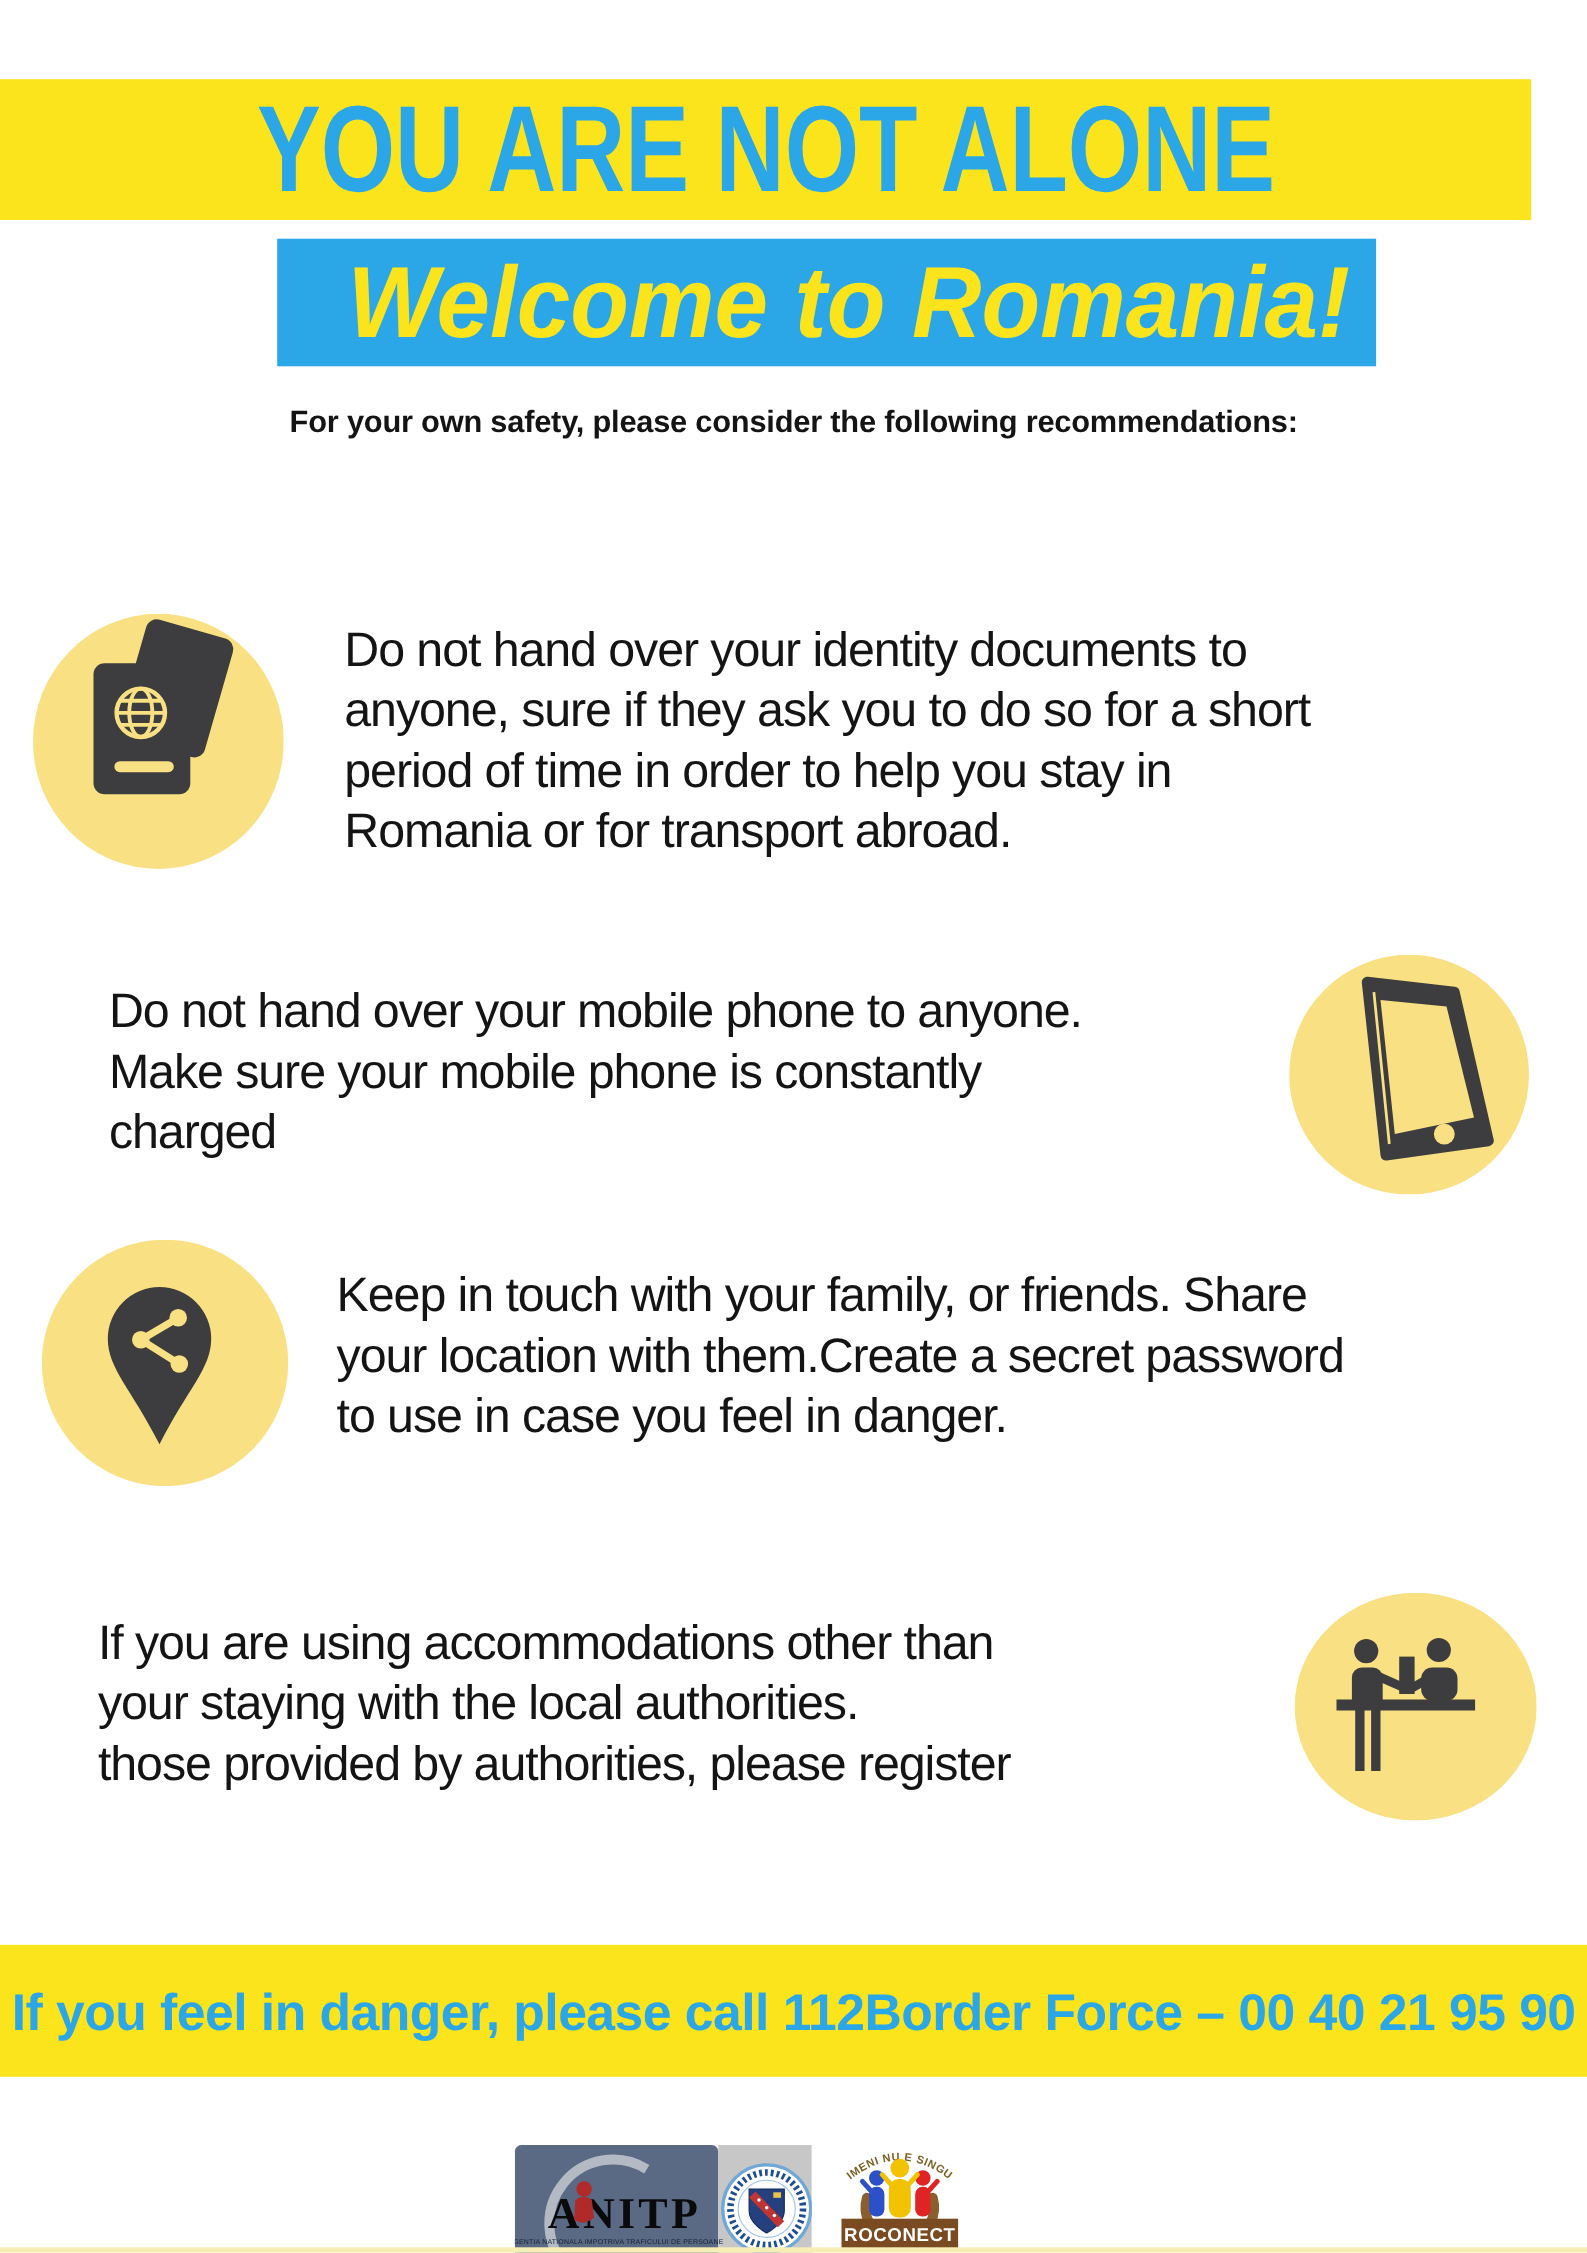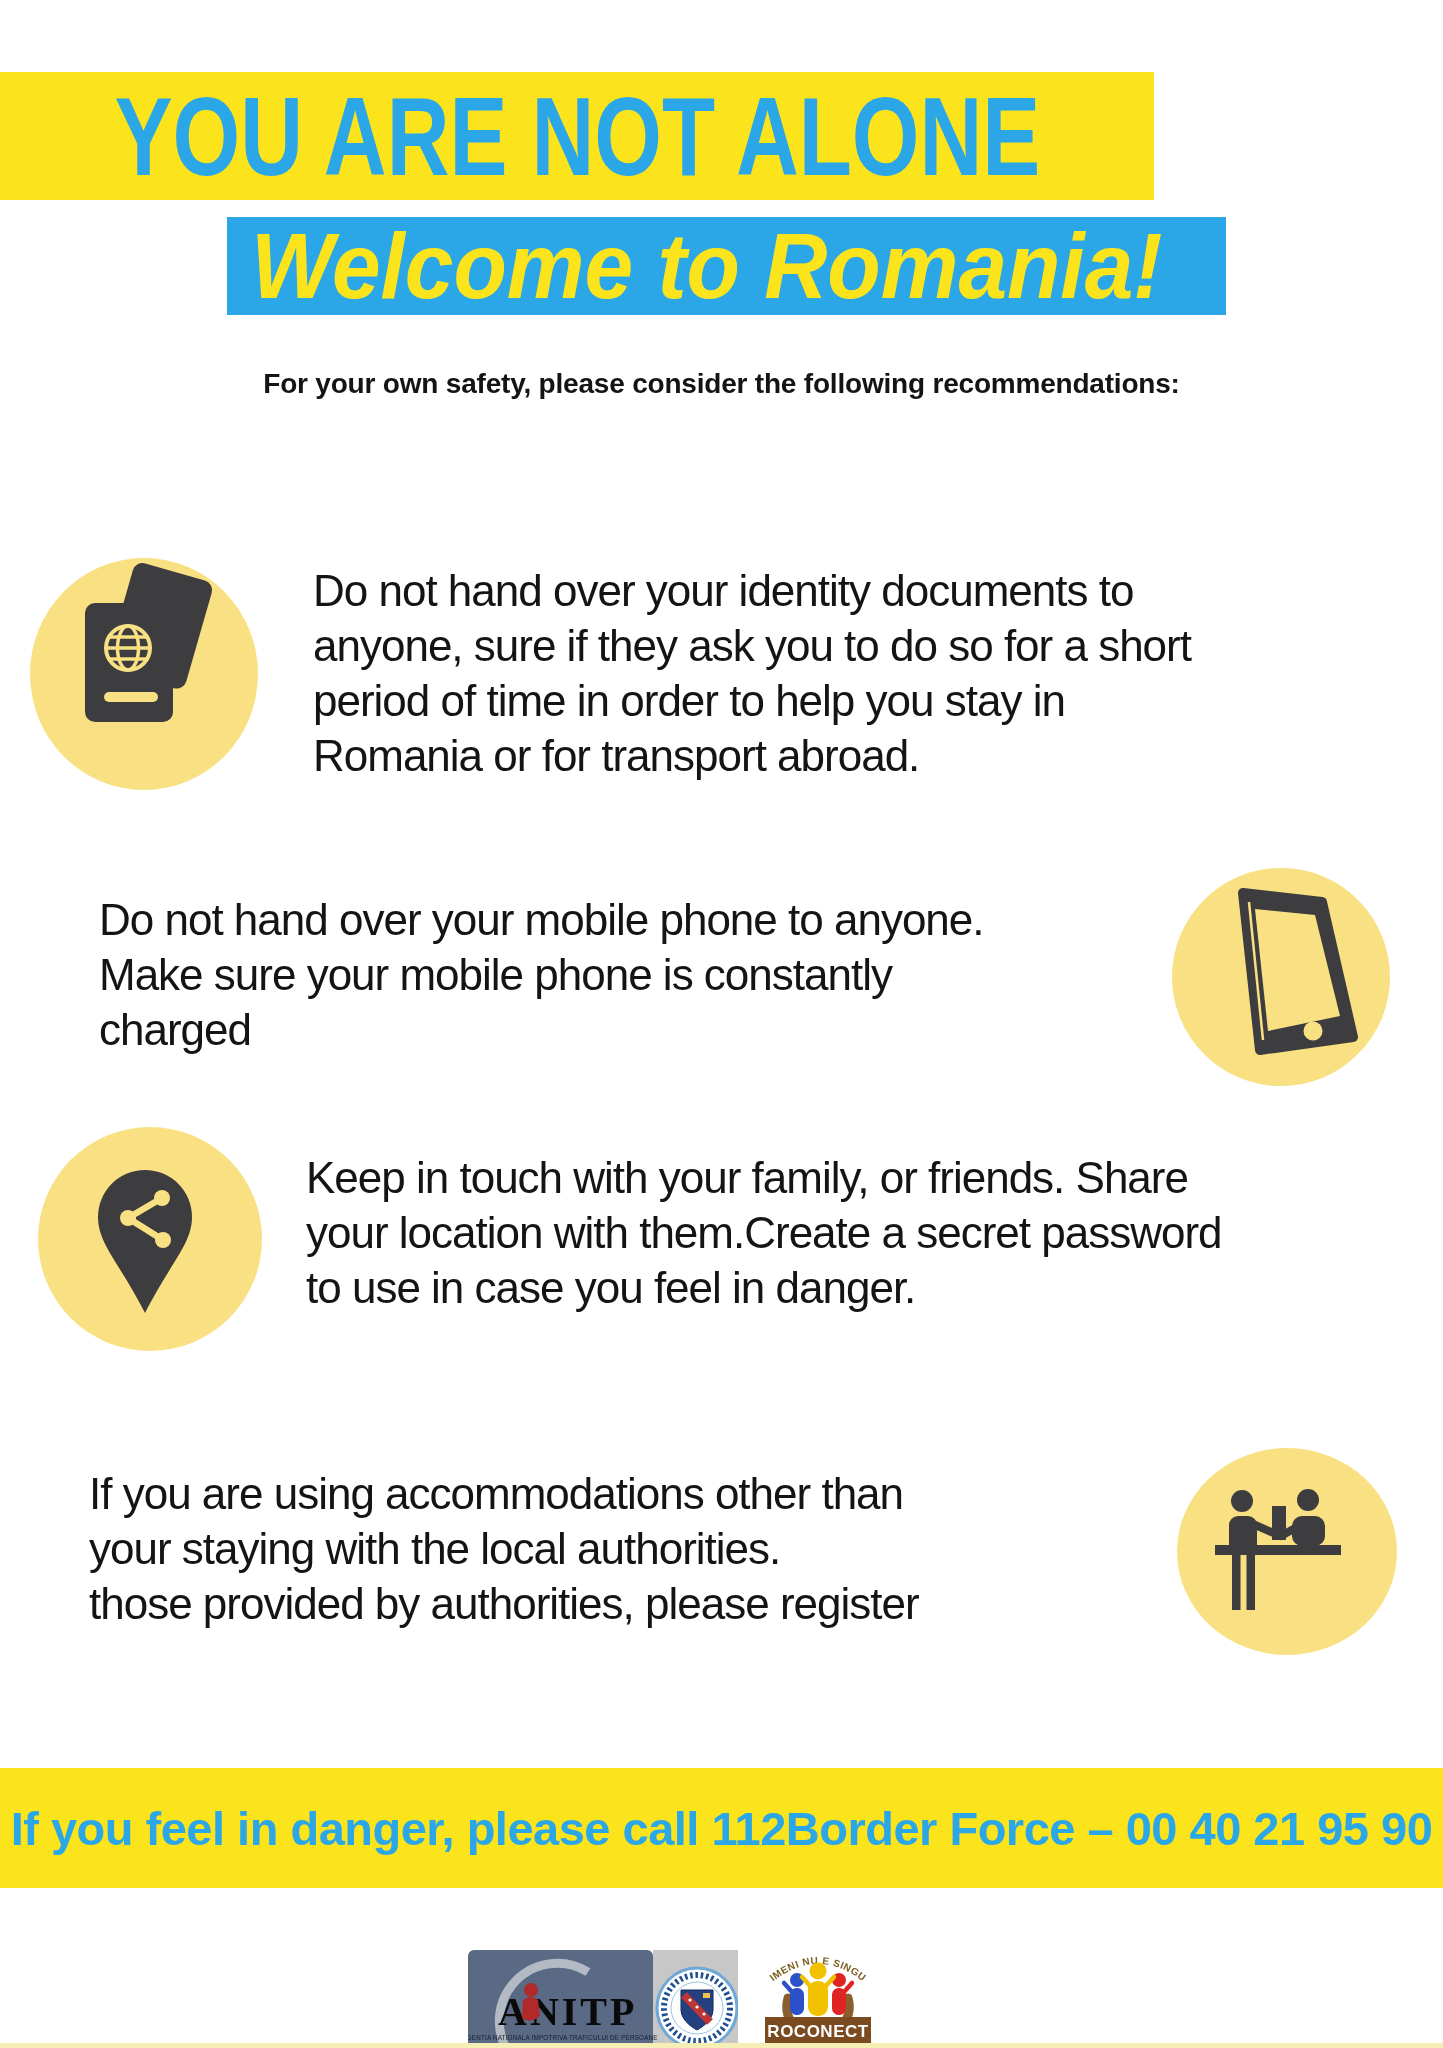"YOU ARE NOT ALONE" .title-band { width: 1154px -> 1392px }
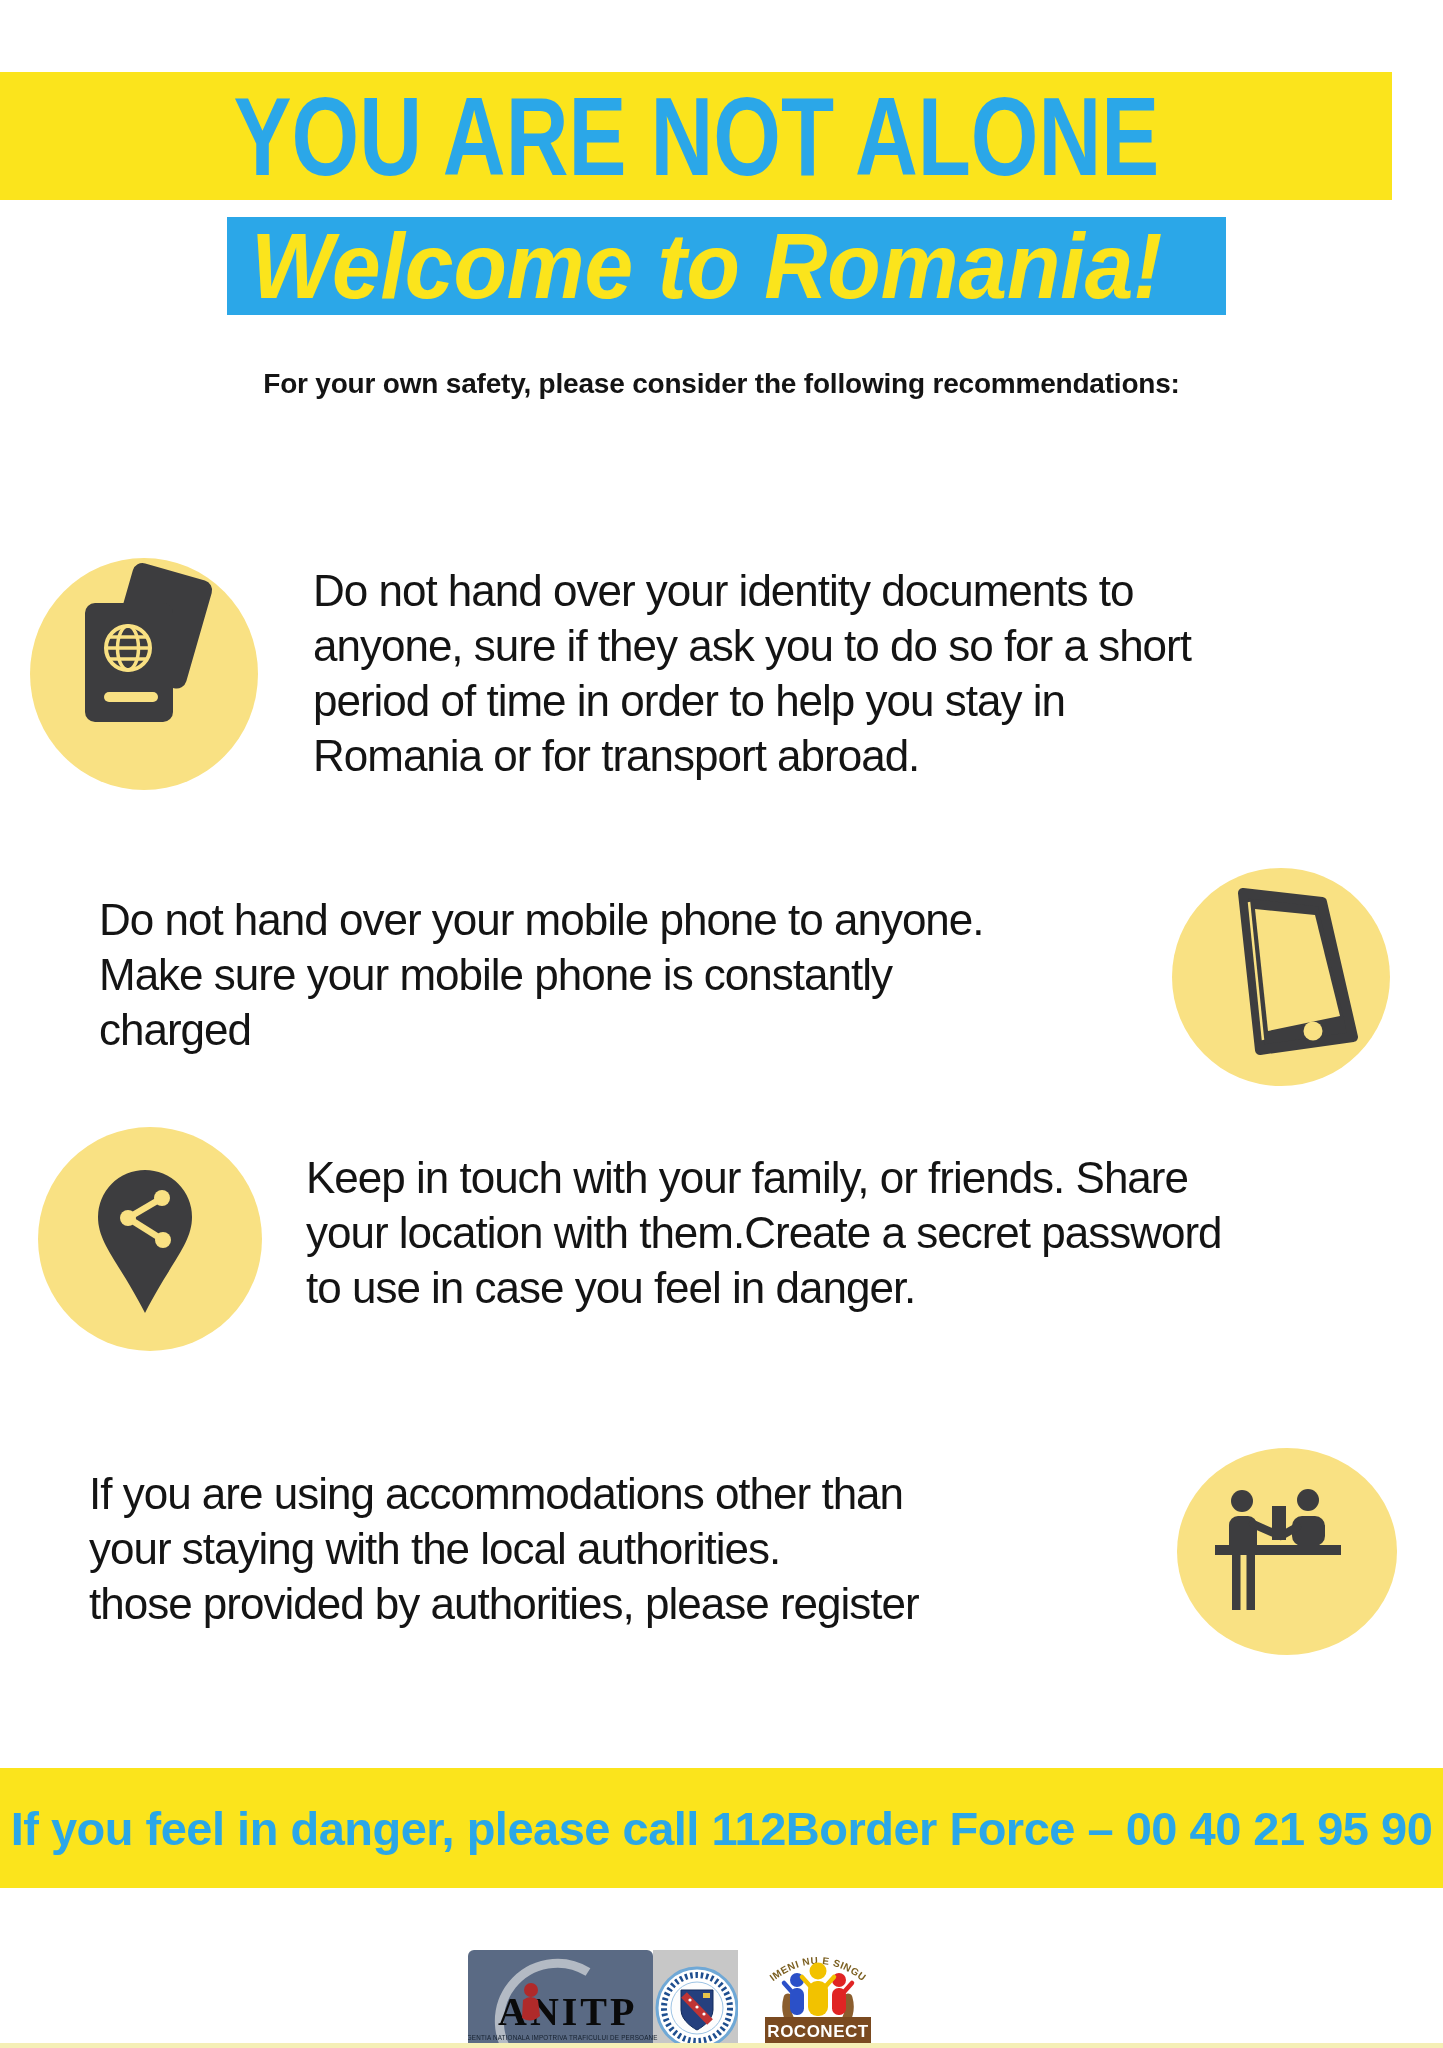"Welcome to Romania!" .welcome-band { height: 98px -> 116px; justify-content: flex-start -> flex-end; left: 227px -> 252px }
